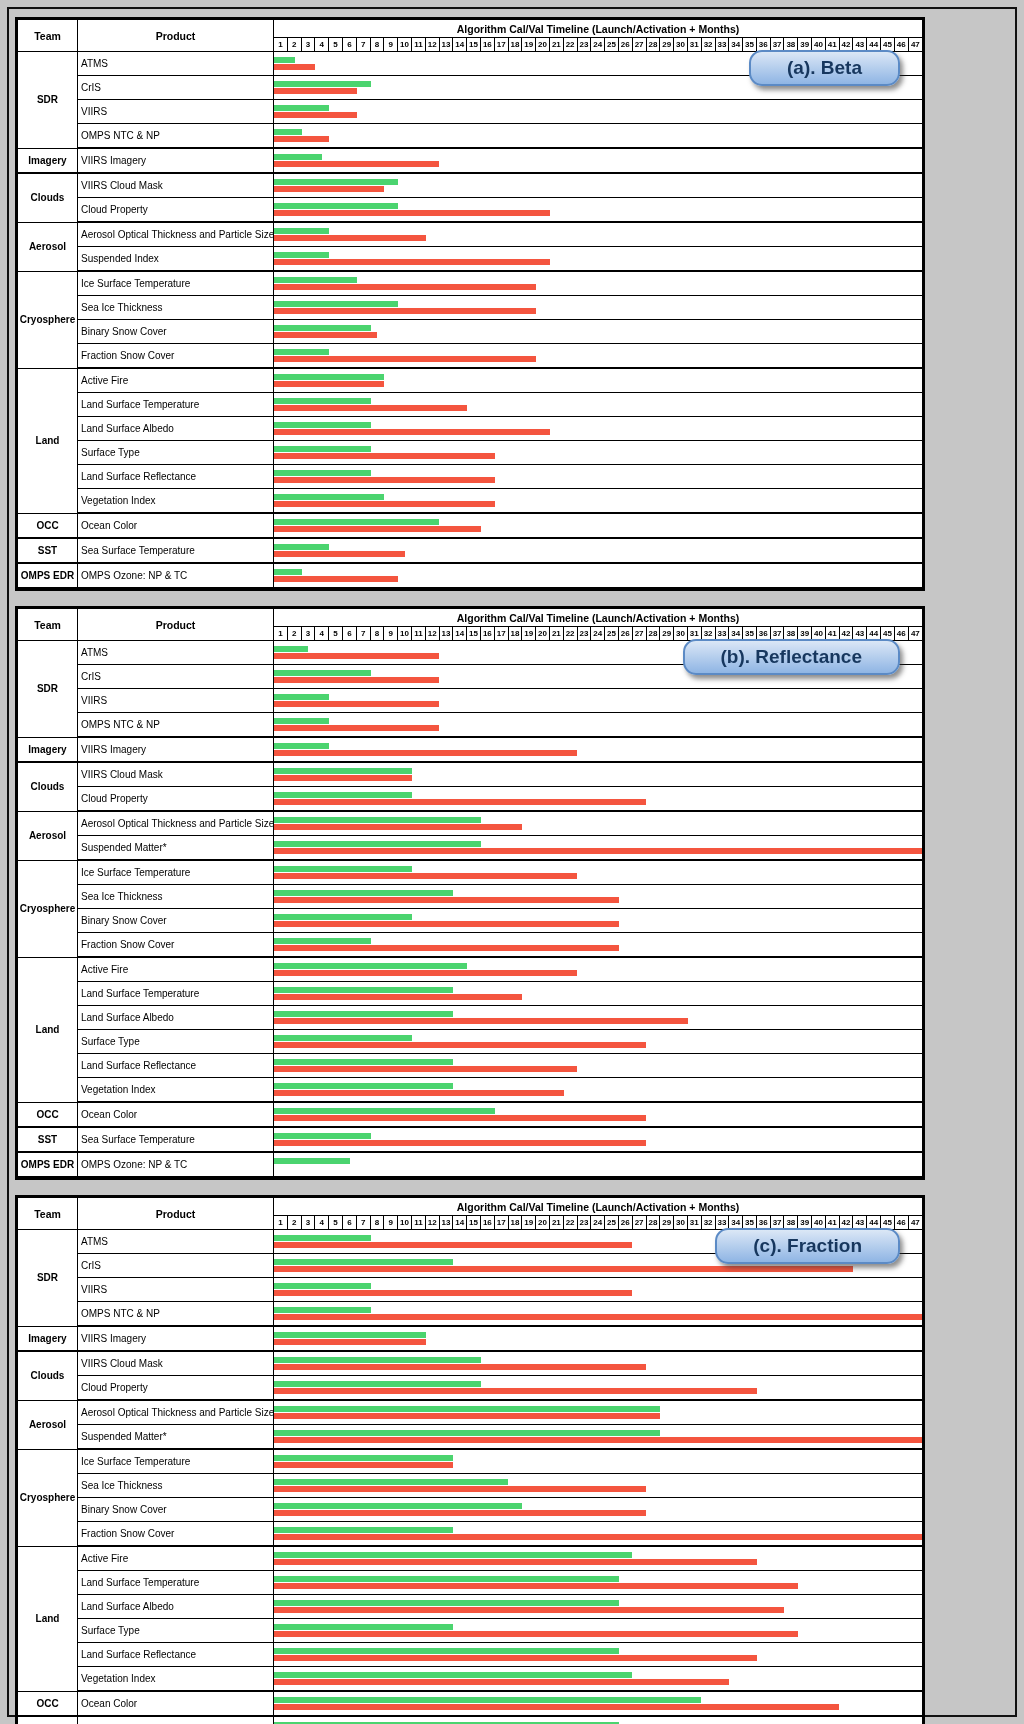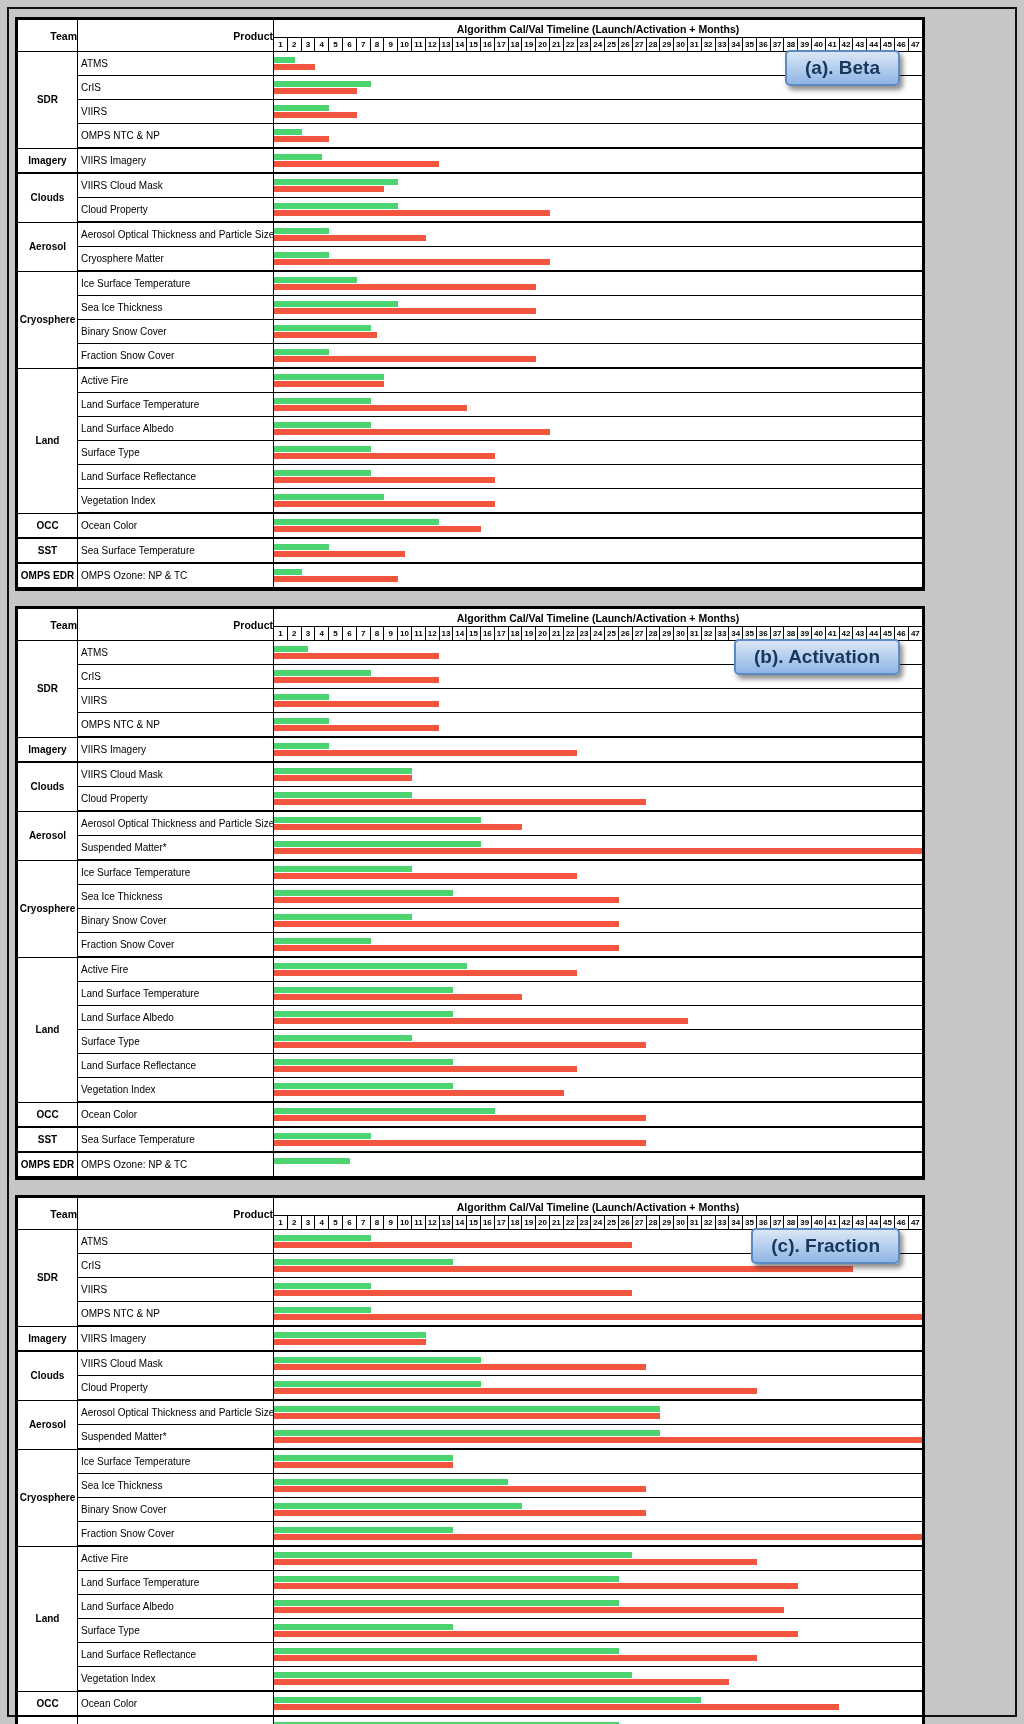"Team" .th-team,.th-product { text-align: right -> center }
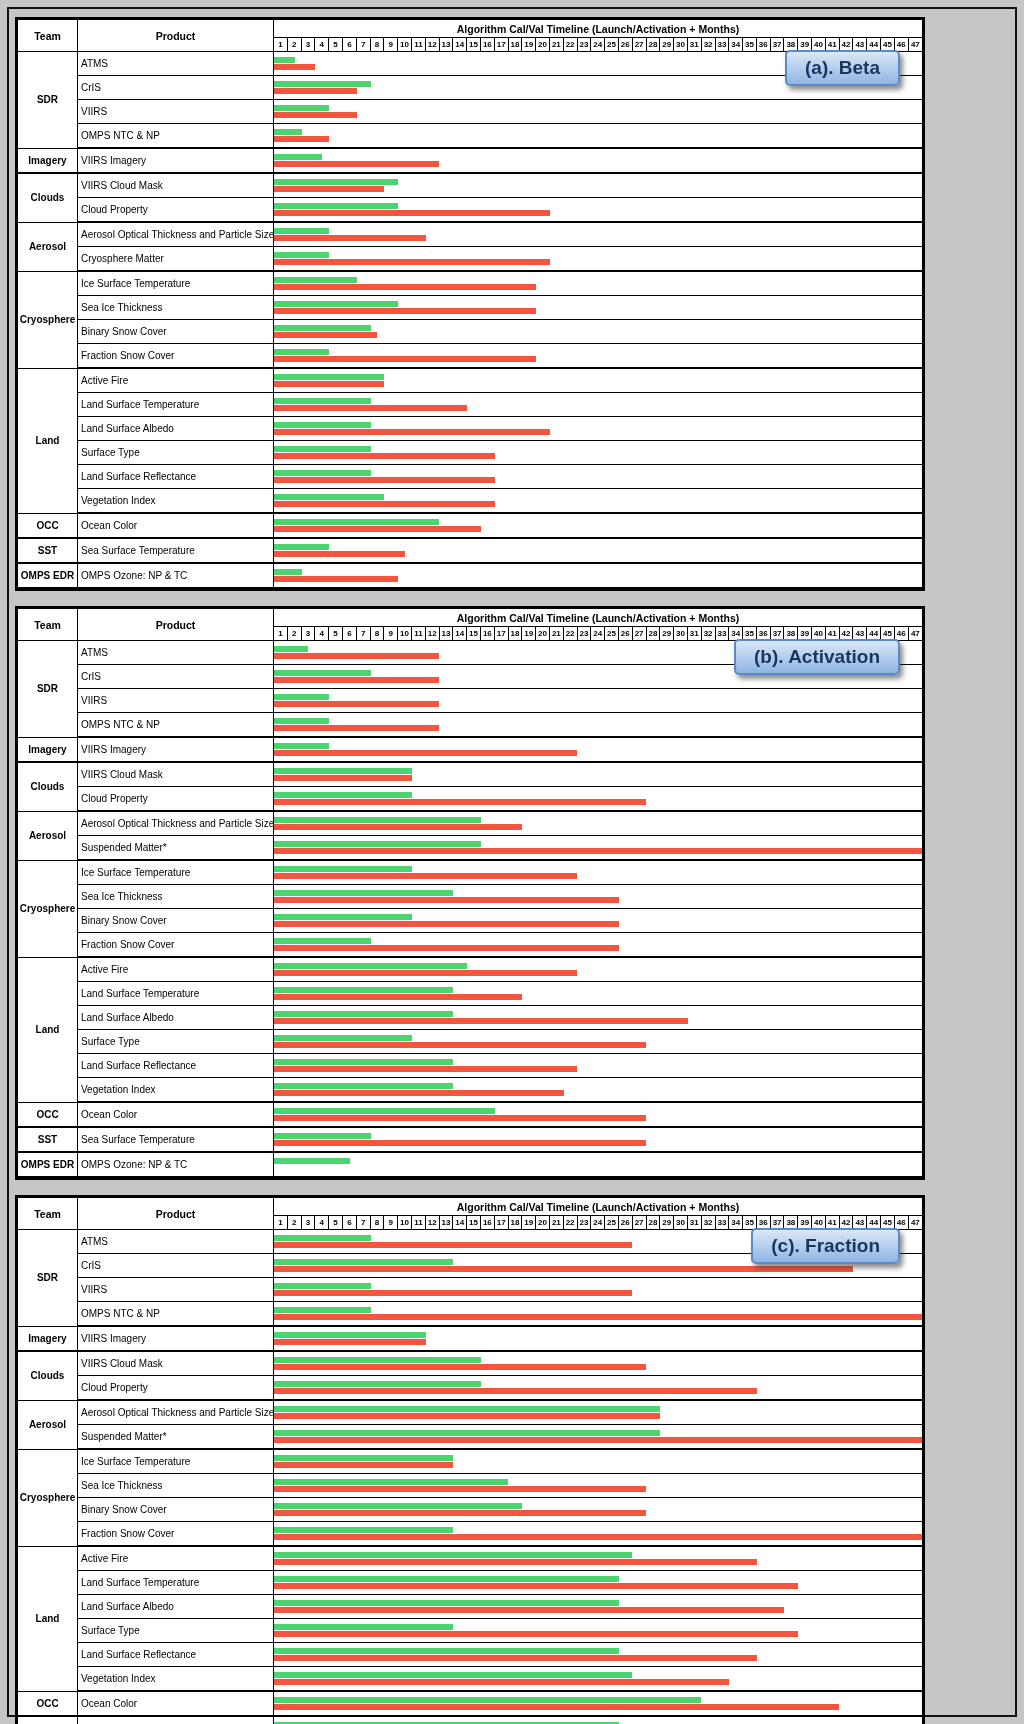"(a). Beta" .annot { border-radius: 5px -> 13px; padding: 5px 18px -> 5px 36px }
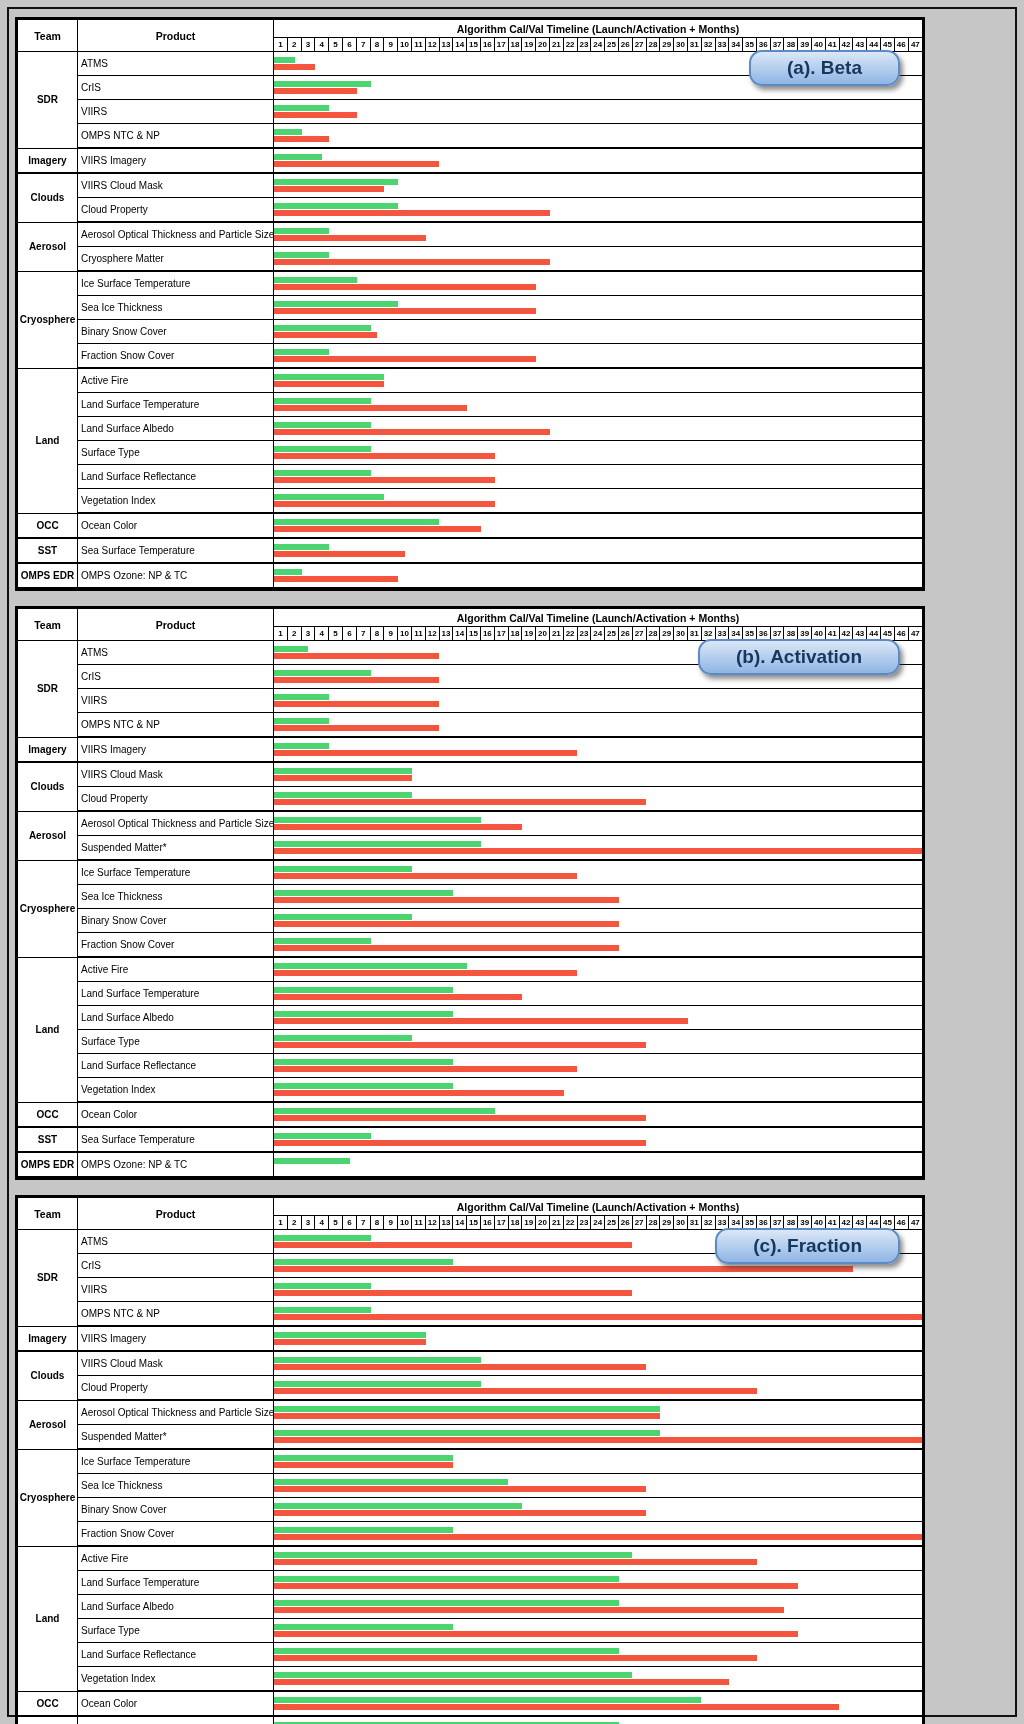"Cryosphere Matter" td.td-product { text: Cryosphere Matter -> Suspended Index }
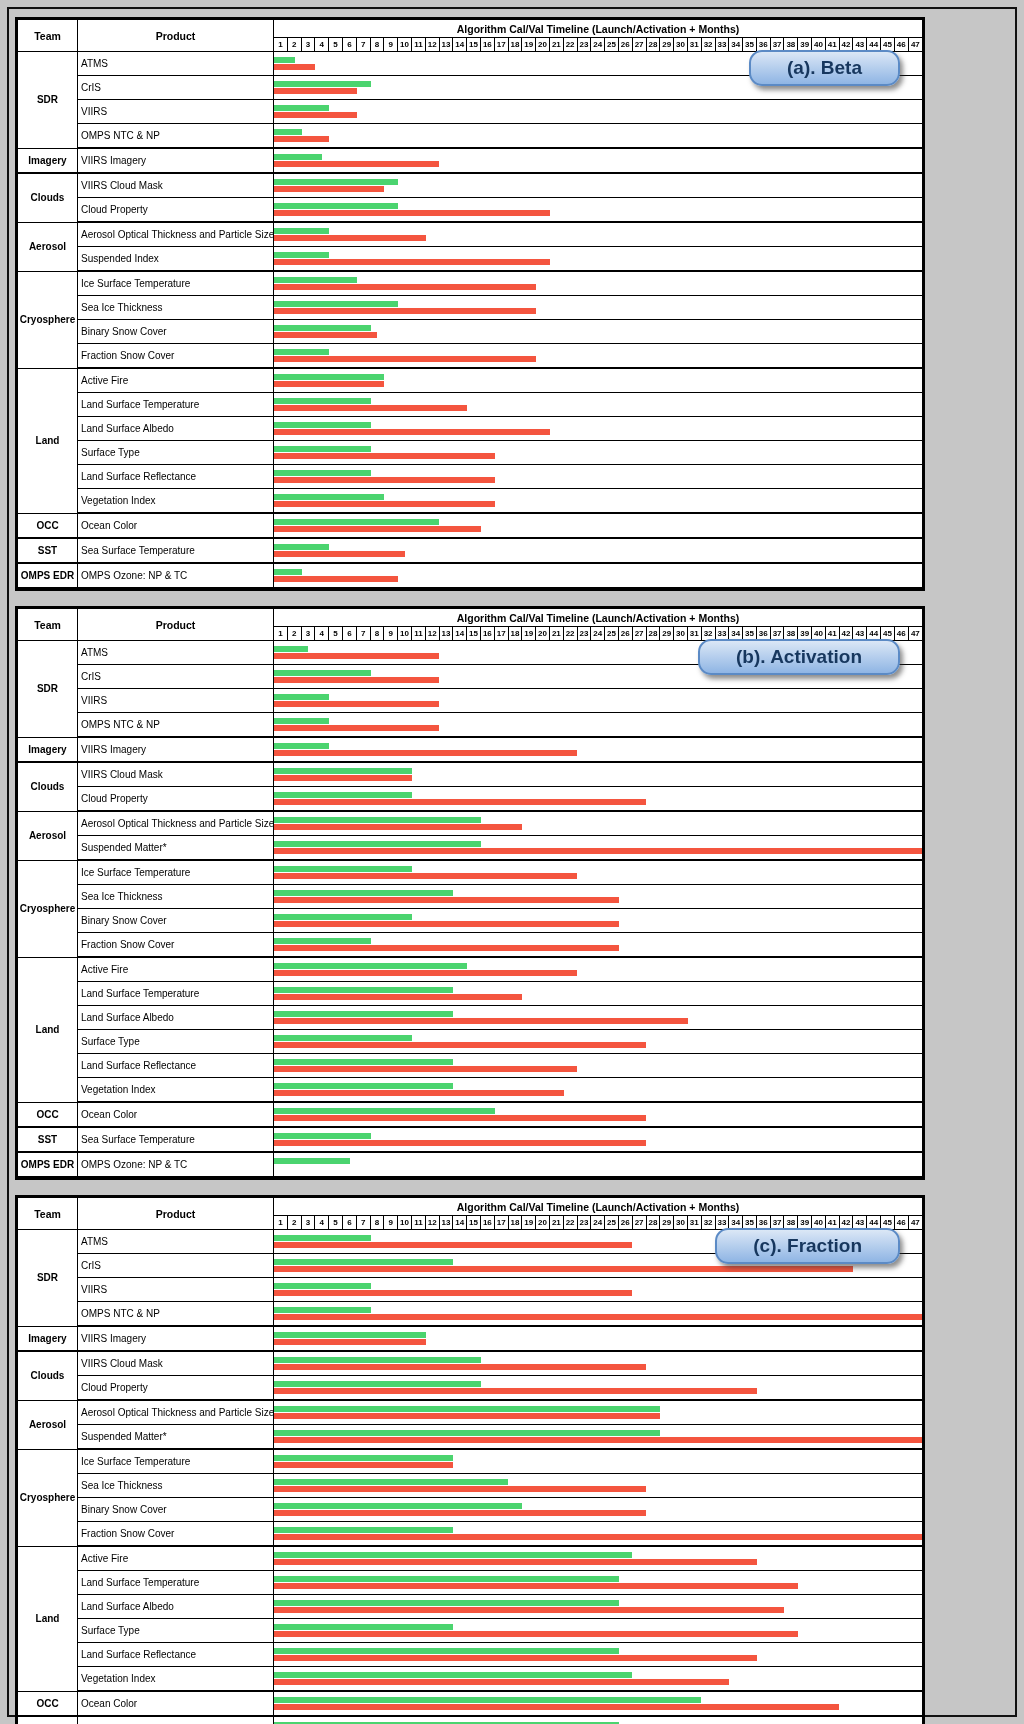"(b). Activation" div.annot { text: Activation -> Reflectance }
